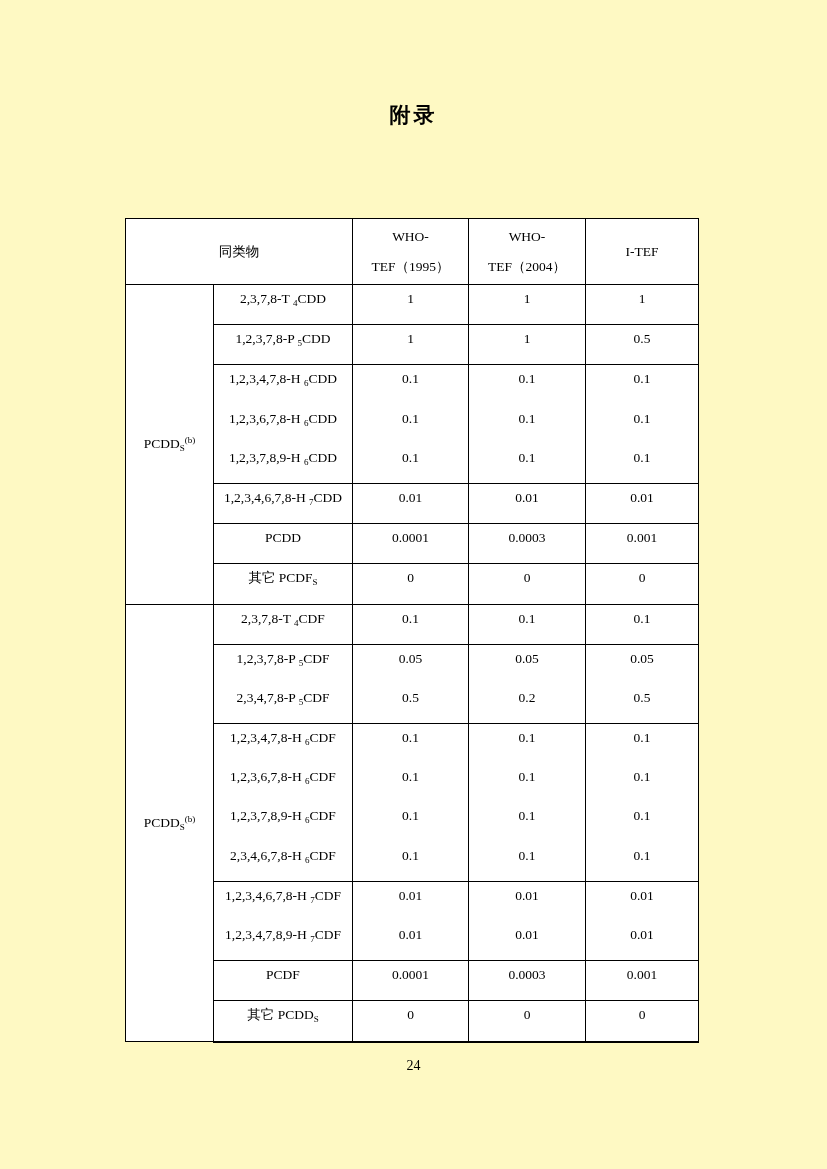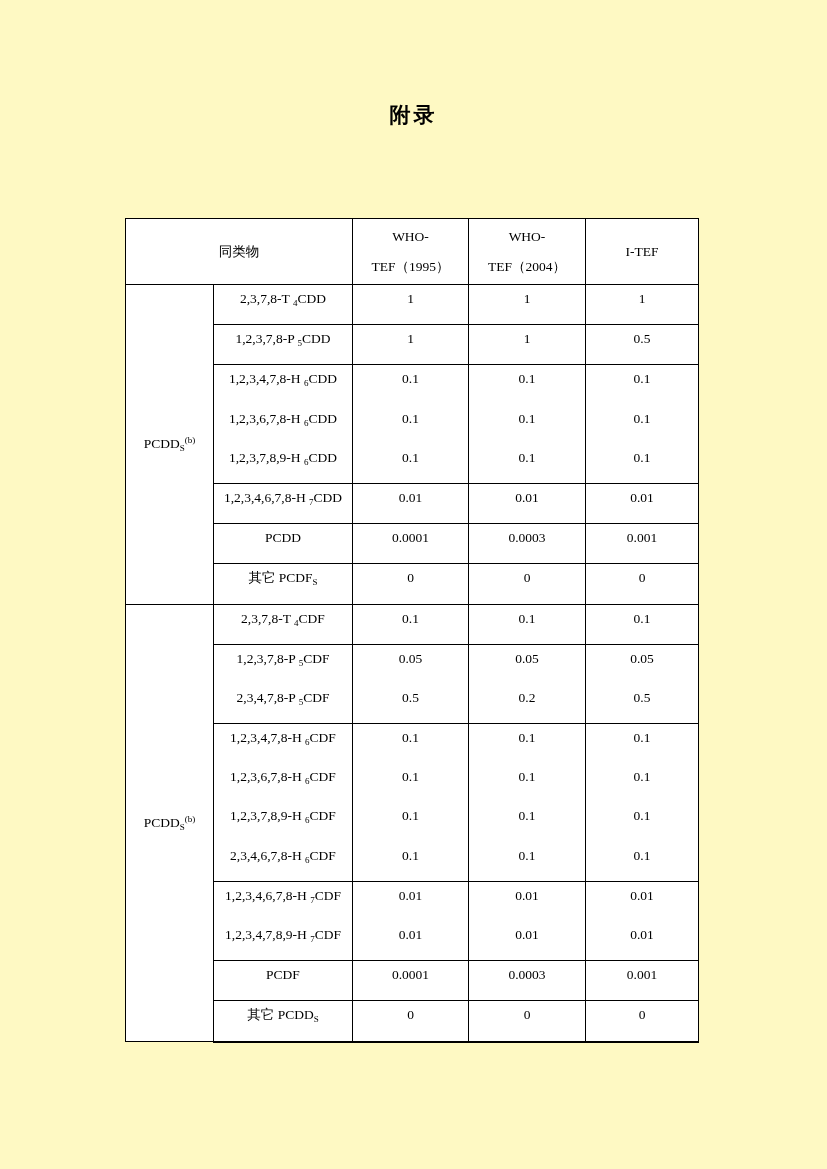"24" div.page-number { html: none -> <div>24</div> }
